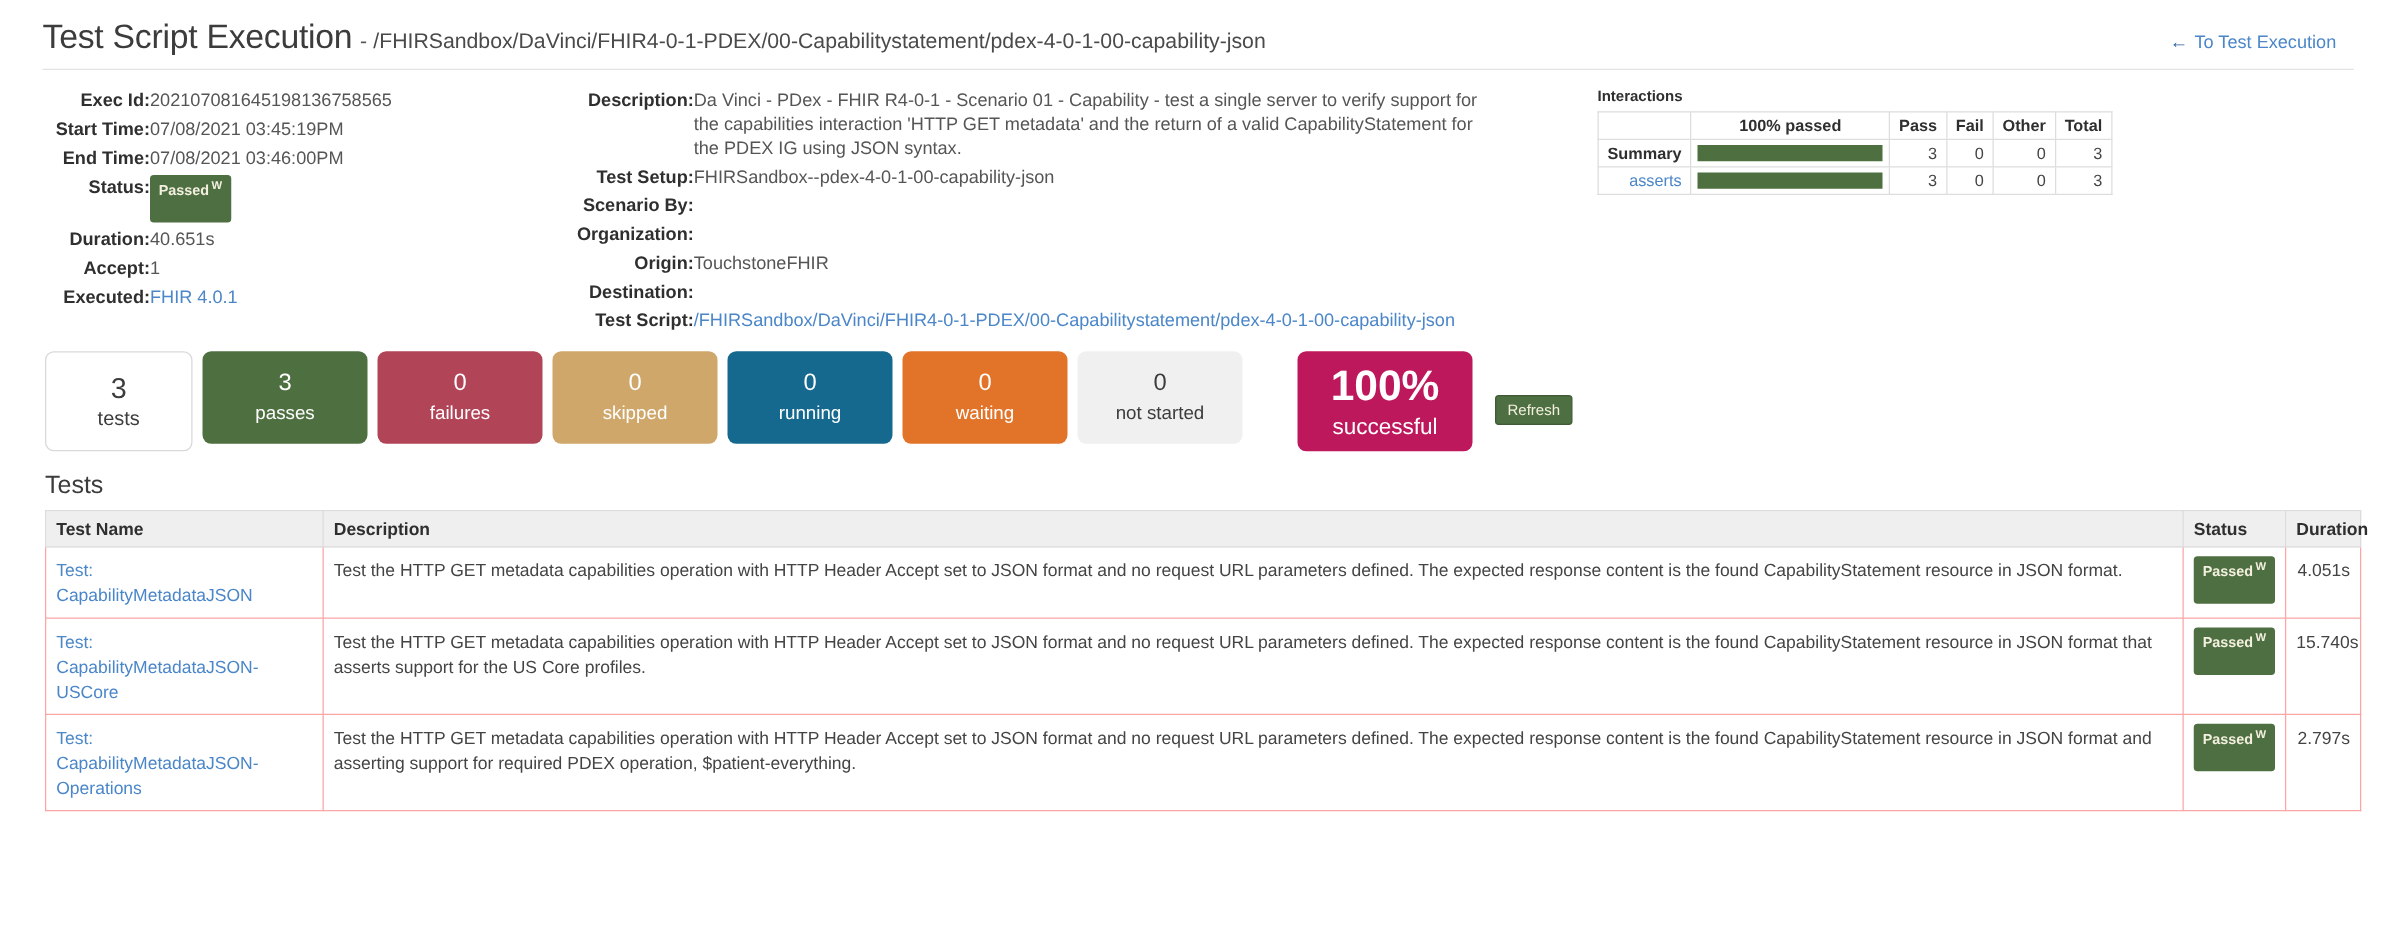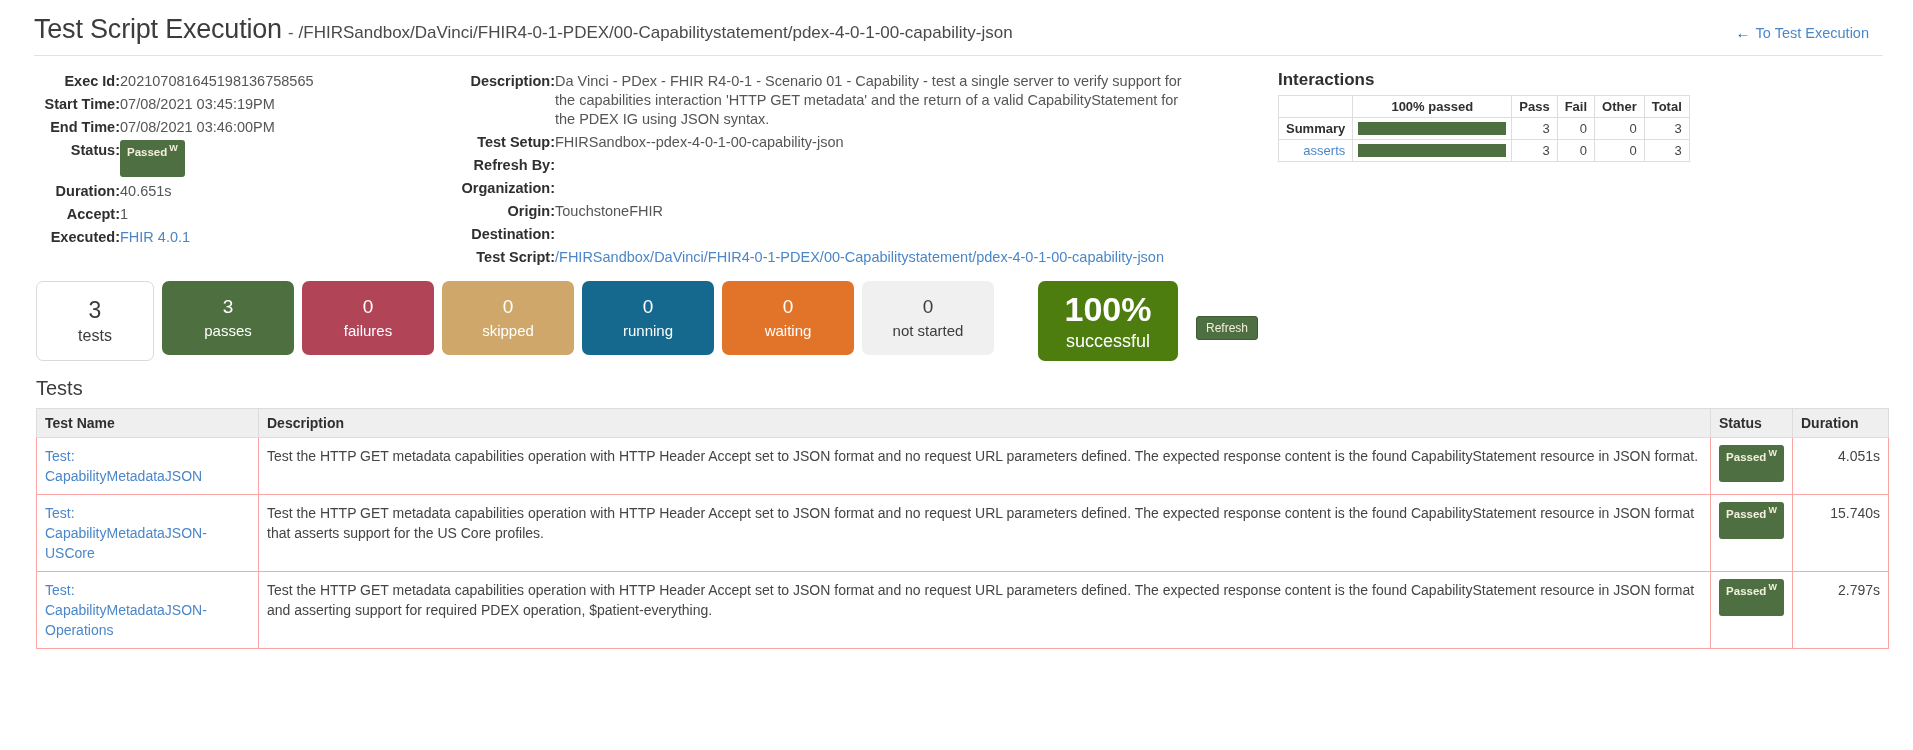"Interactions" .interactions-title { font-size: 17px -> 12px }
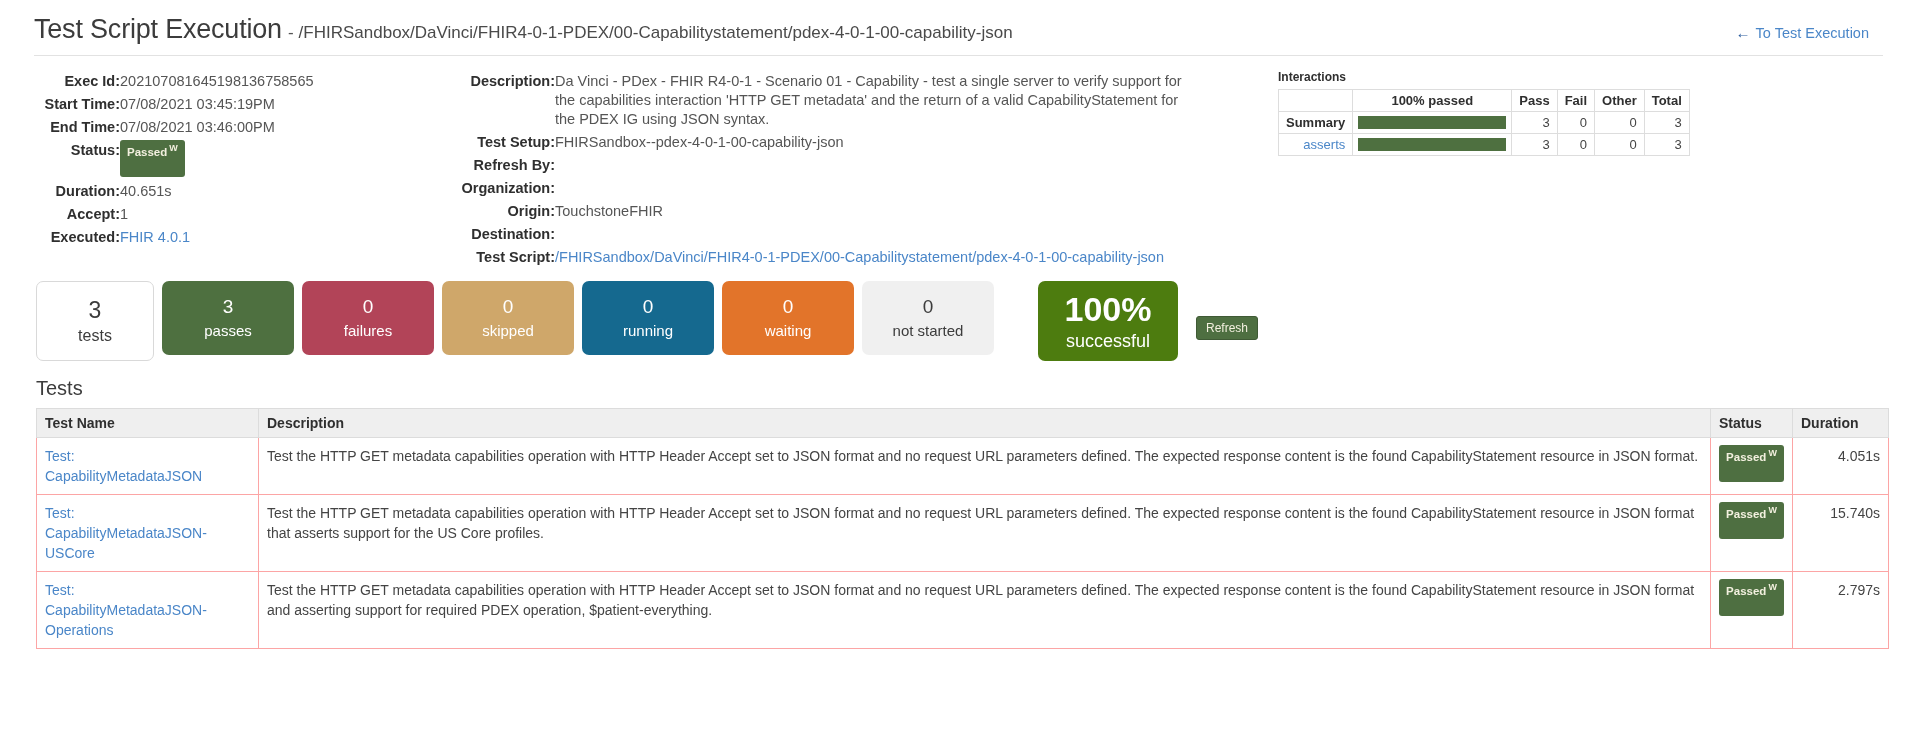"Refresh By:" td.k { text: Refresh -> Scenario }
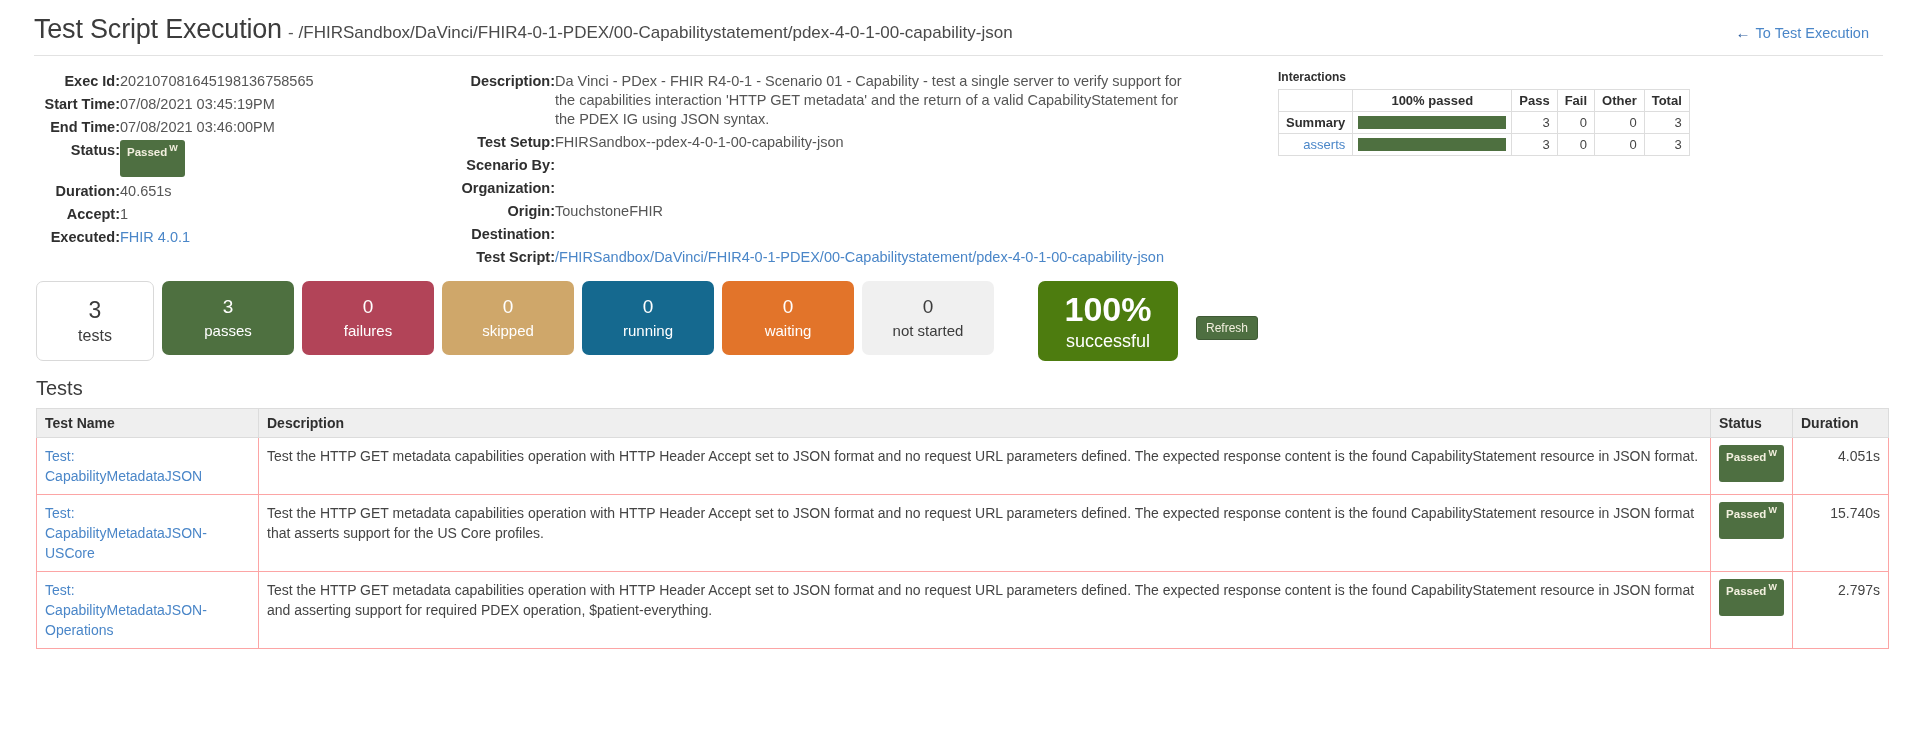"100%" div.card { background: #4d7c0f -> #be185d }
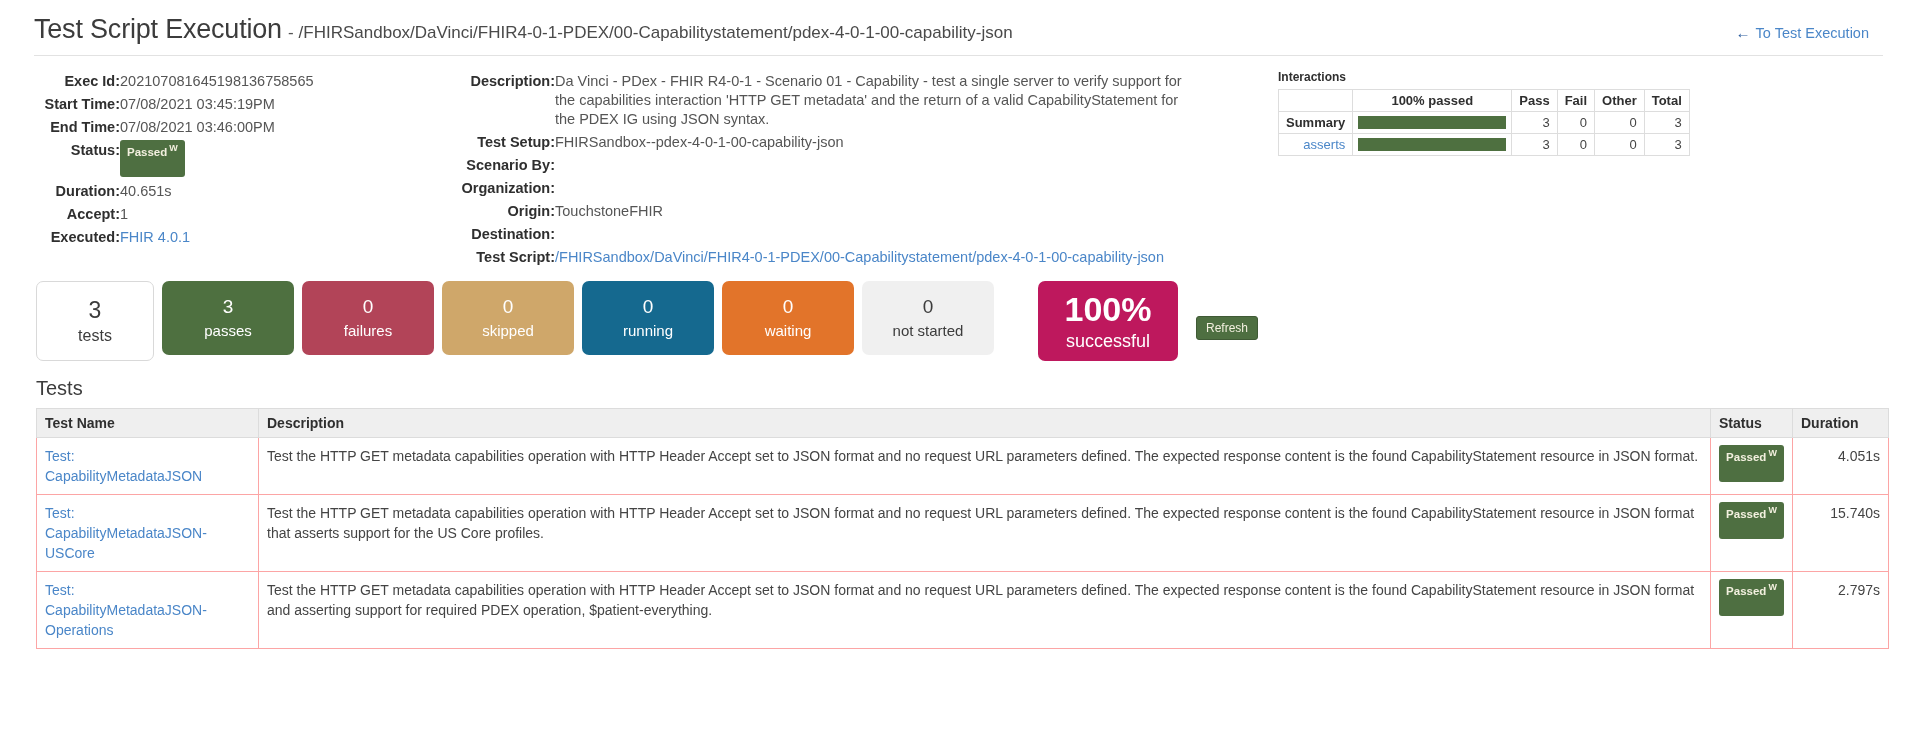"Duration" th.col-duration, td.col-duration { width: 96px -> 60px }
